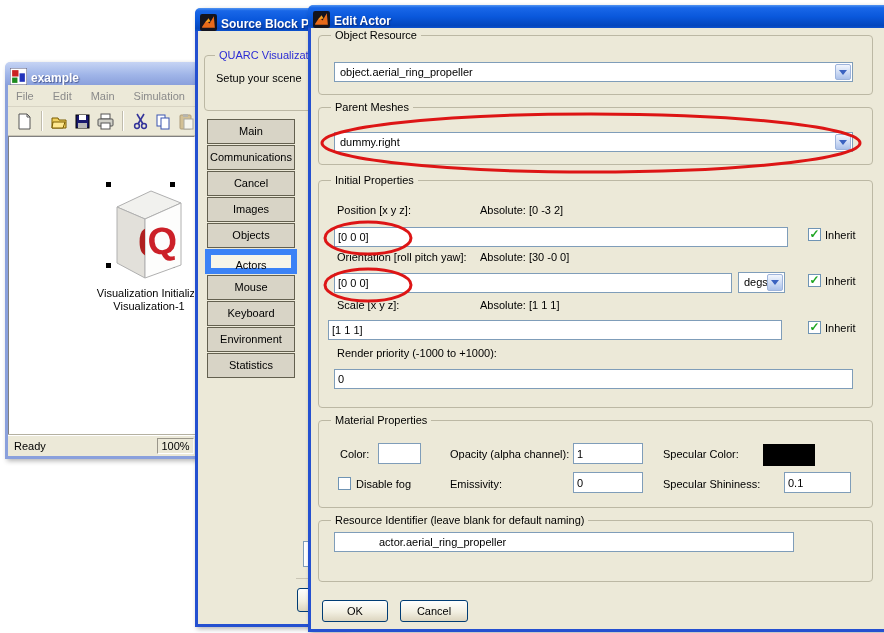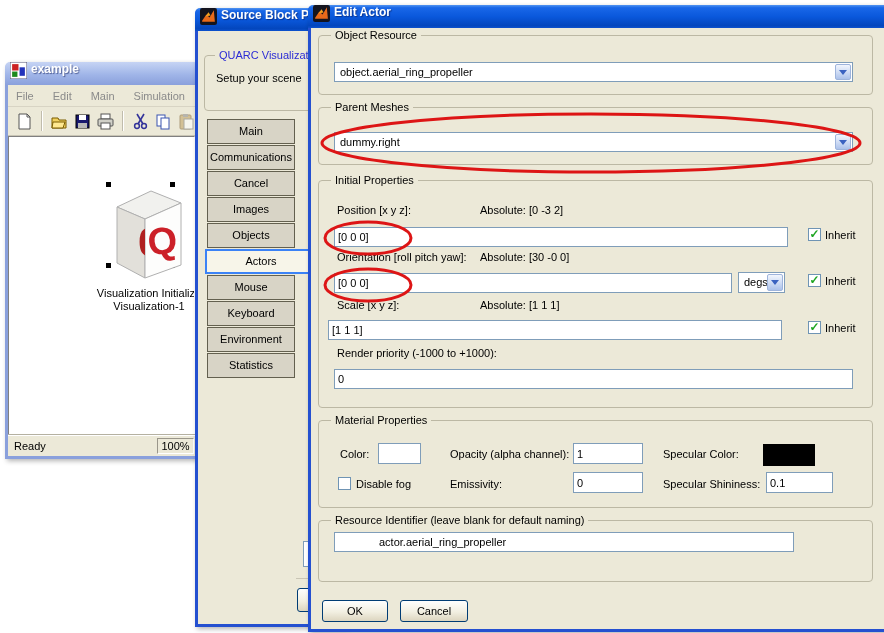"Source Block P" .titlebar { align-items: flex-start -> flex-end }
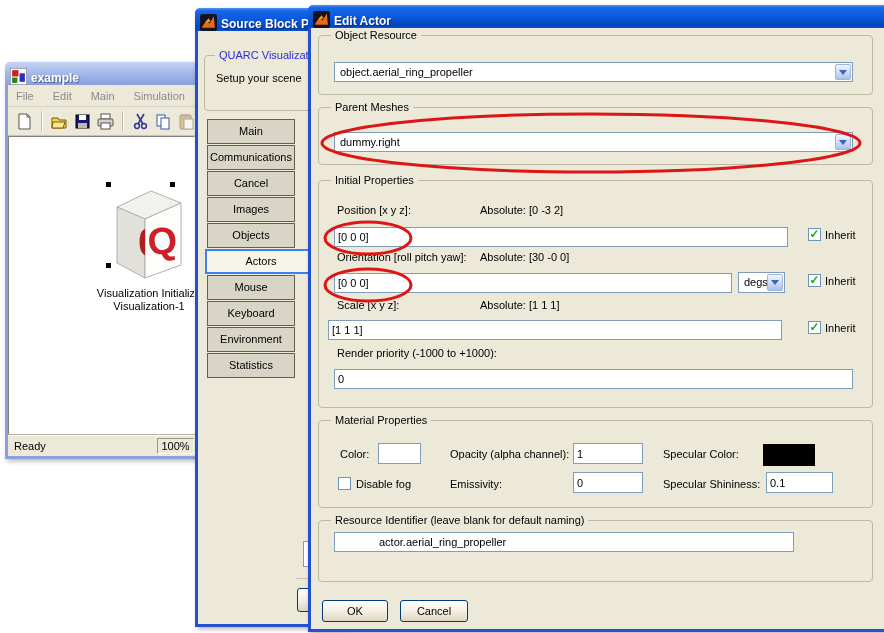"Actors" .tab.selected { border: 2px solid #3b82f6 -> 6px solid #3b82f6; width: 112px -> 92px }
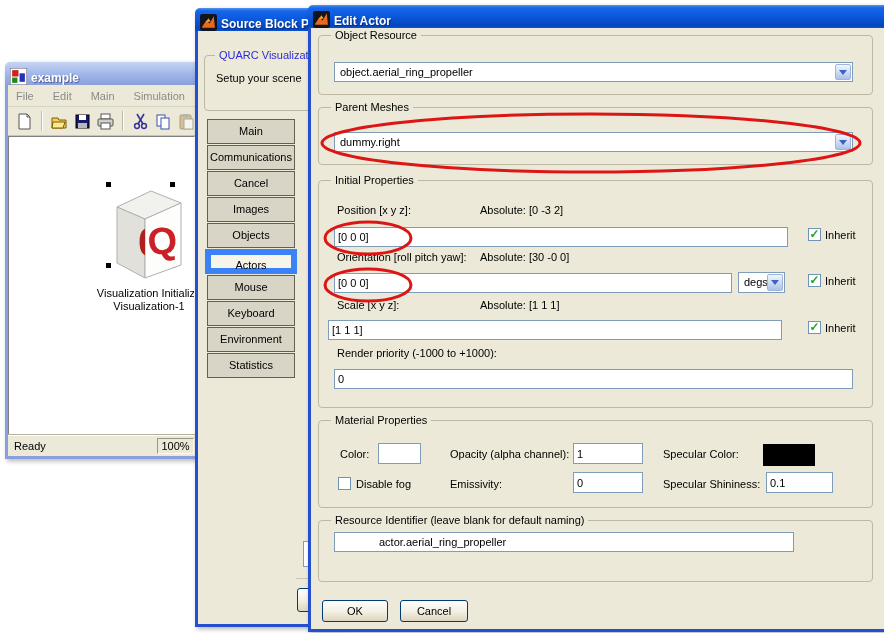"0.1" input.field { left: 455px -> 473px }
